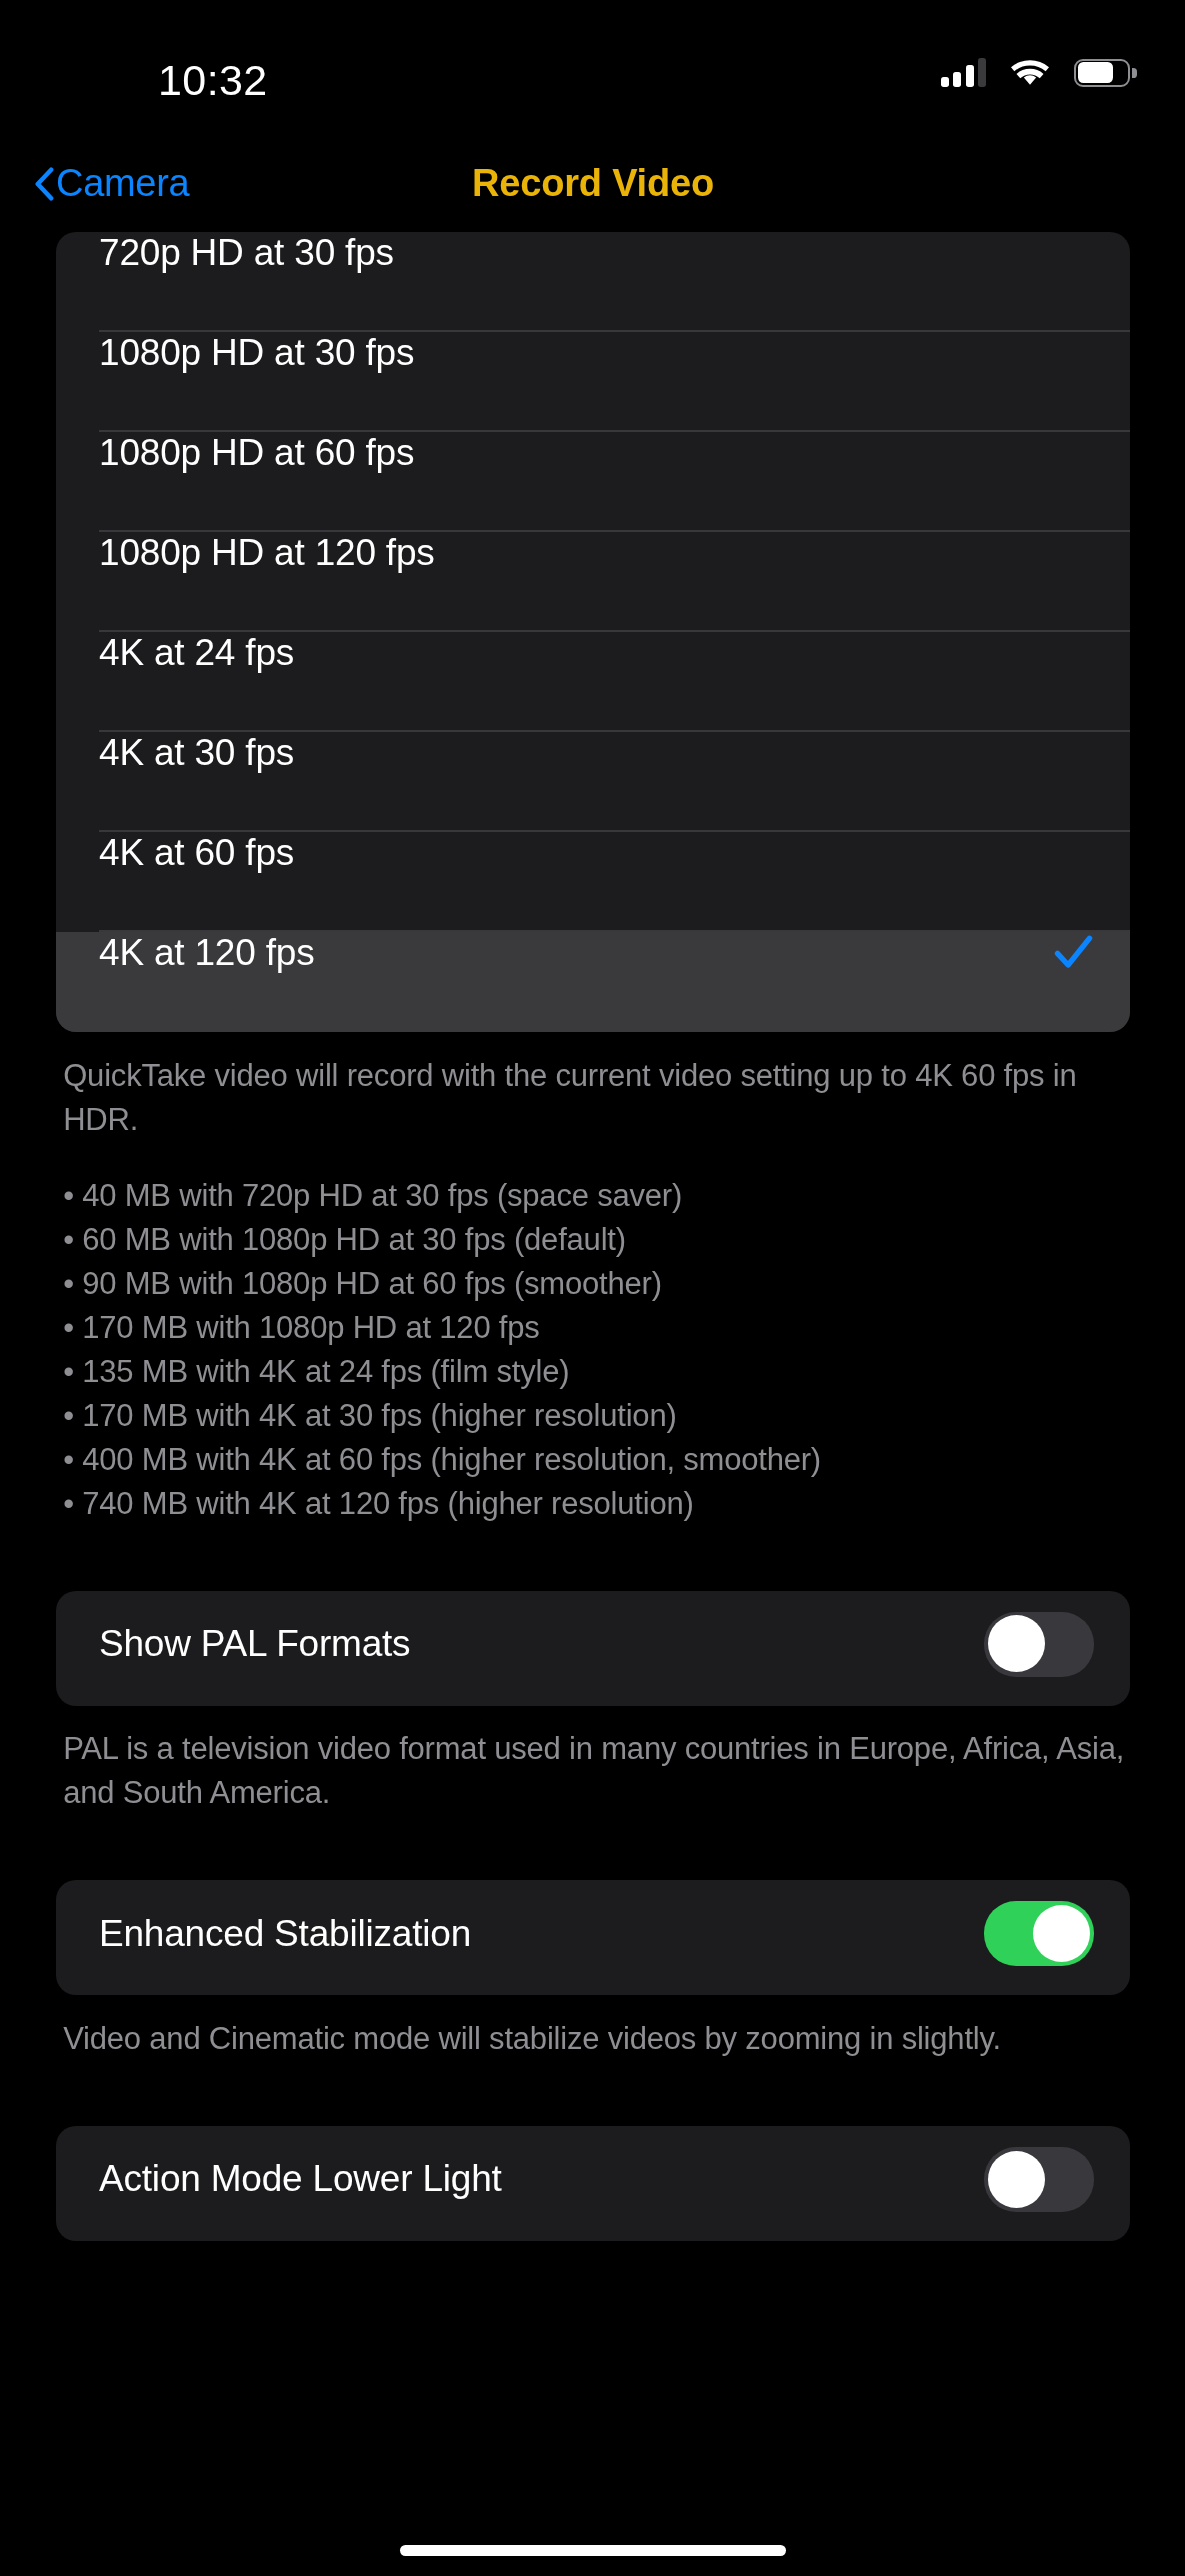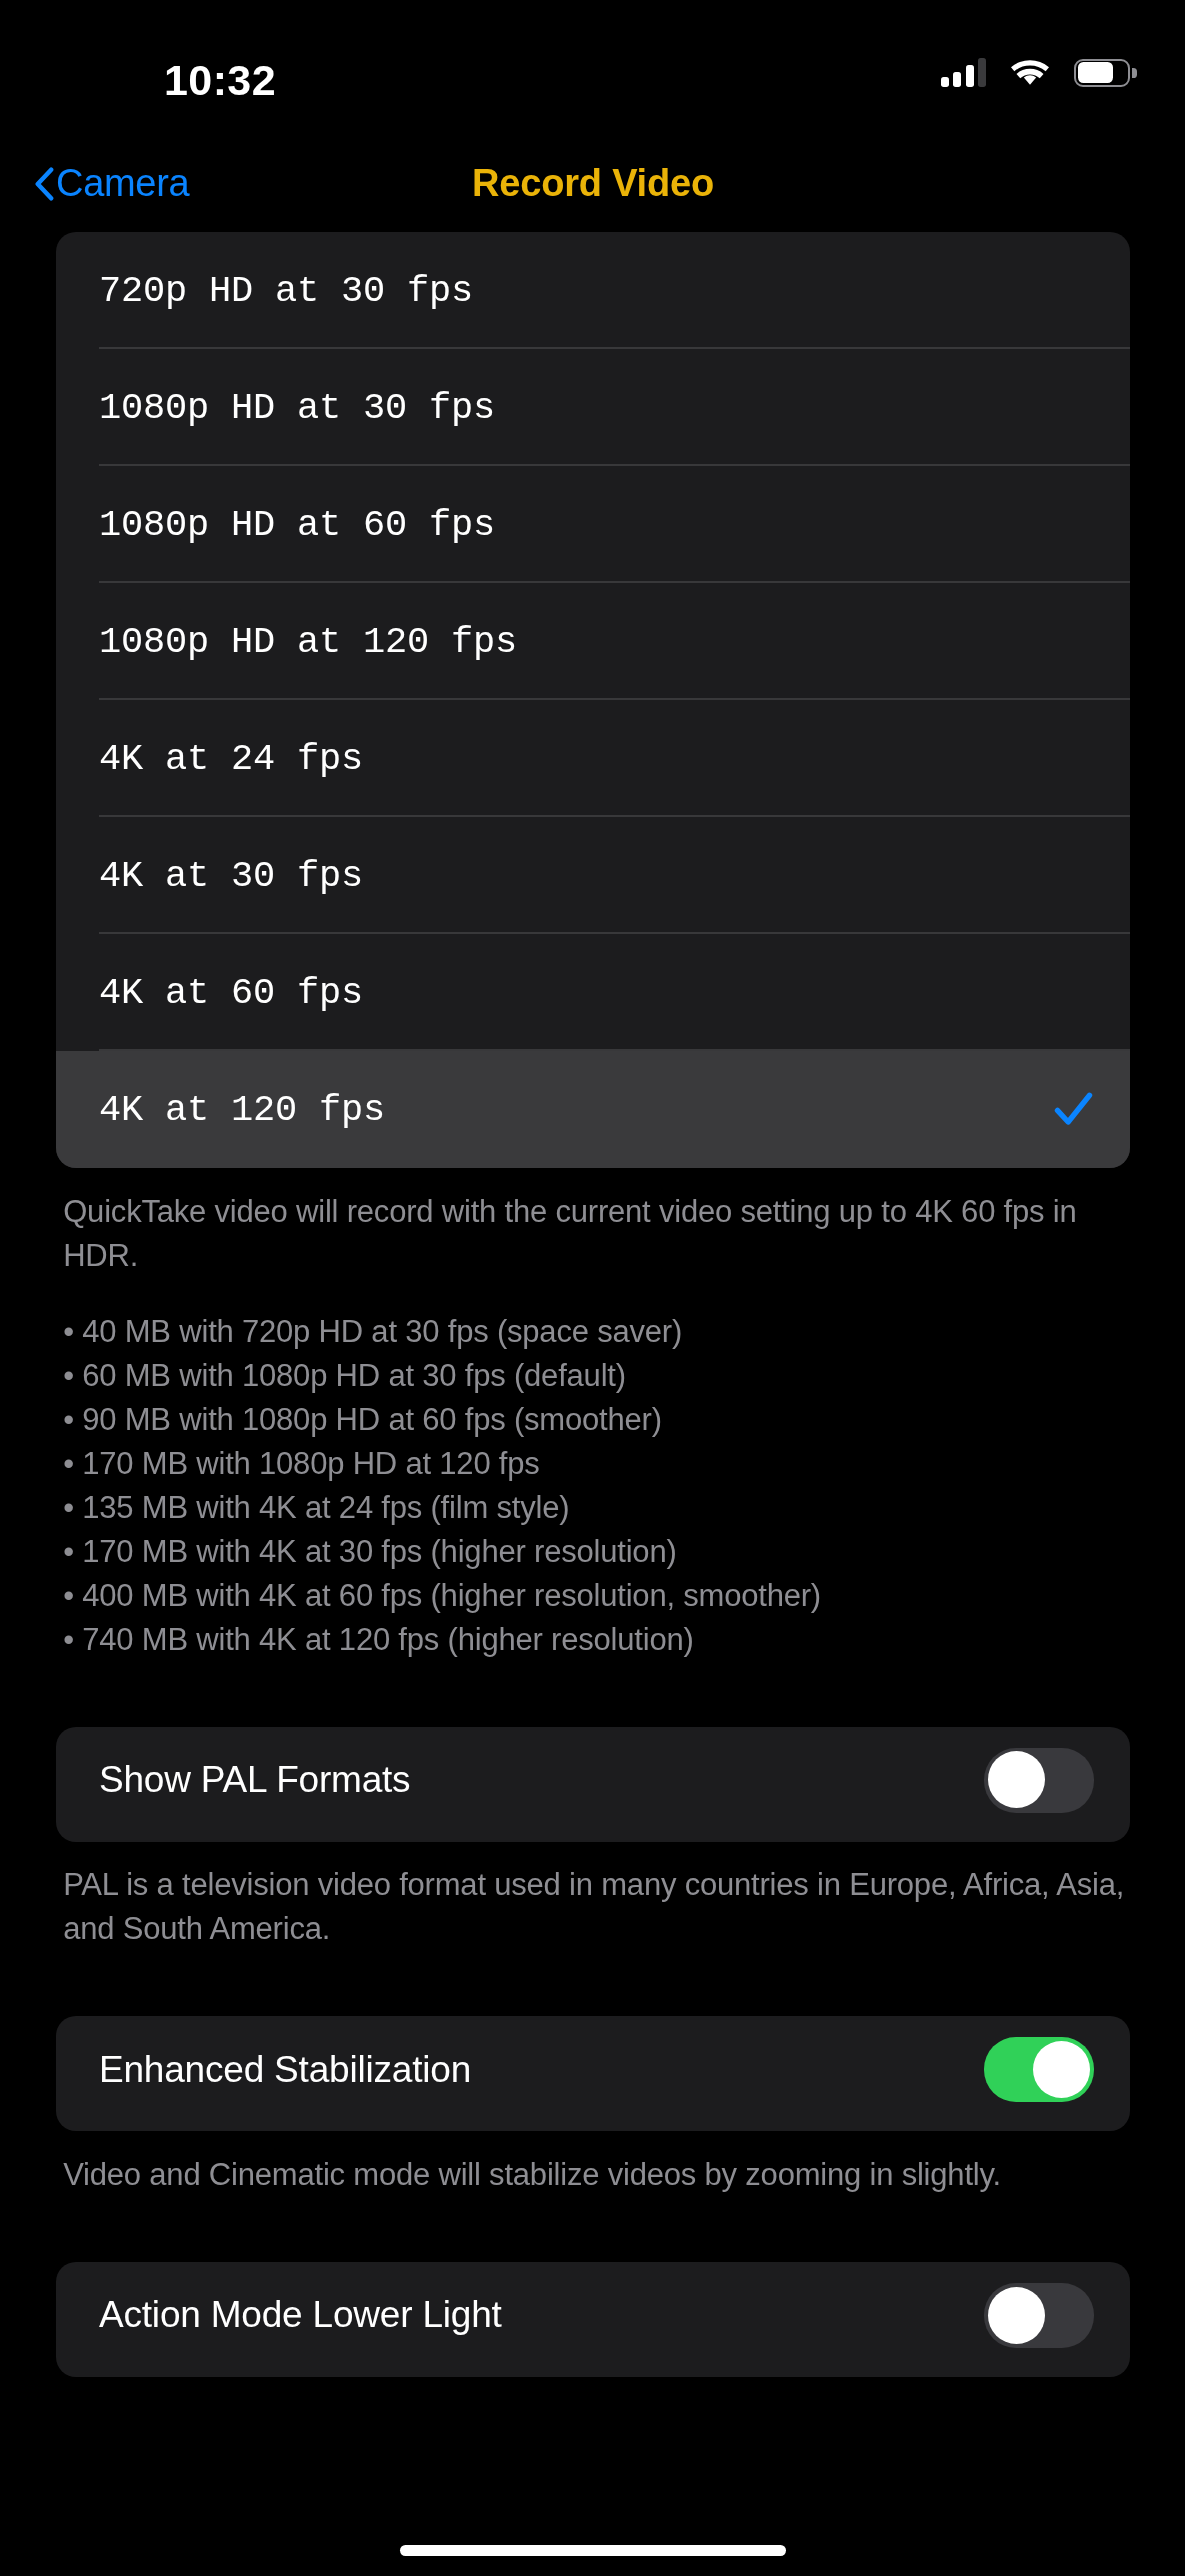"10:32" .status-time { font-weight: 700 -> 400; left: 164px -> 158px }
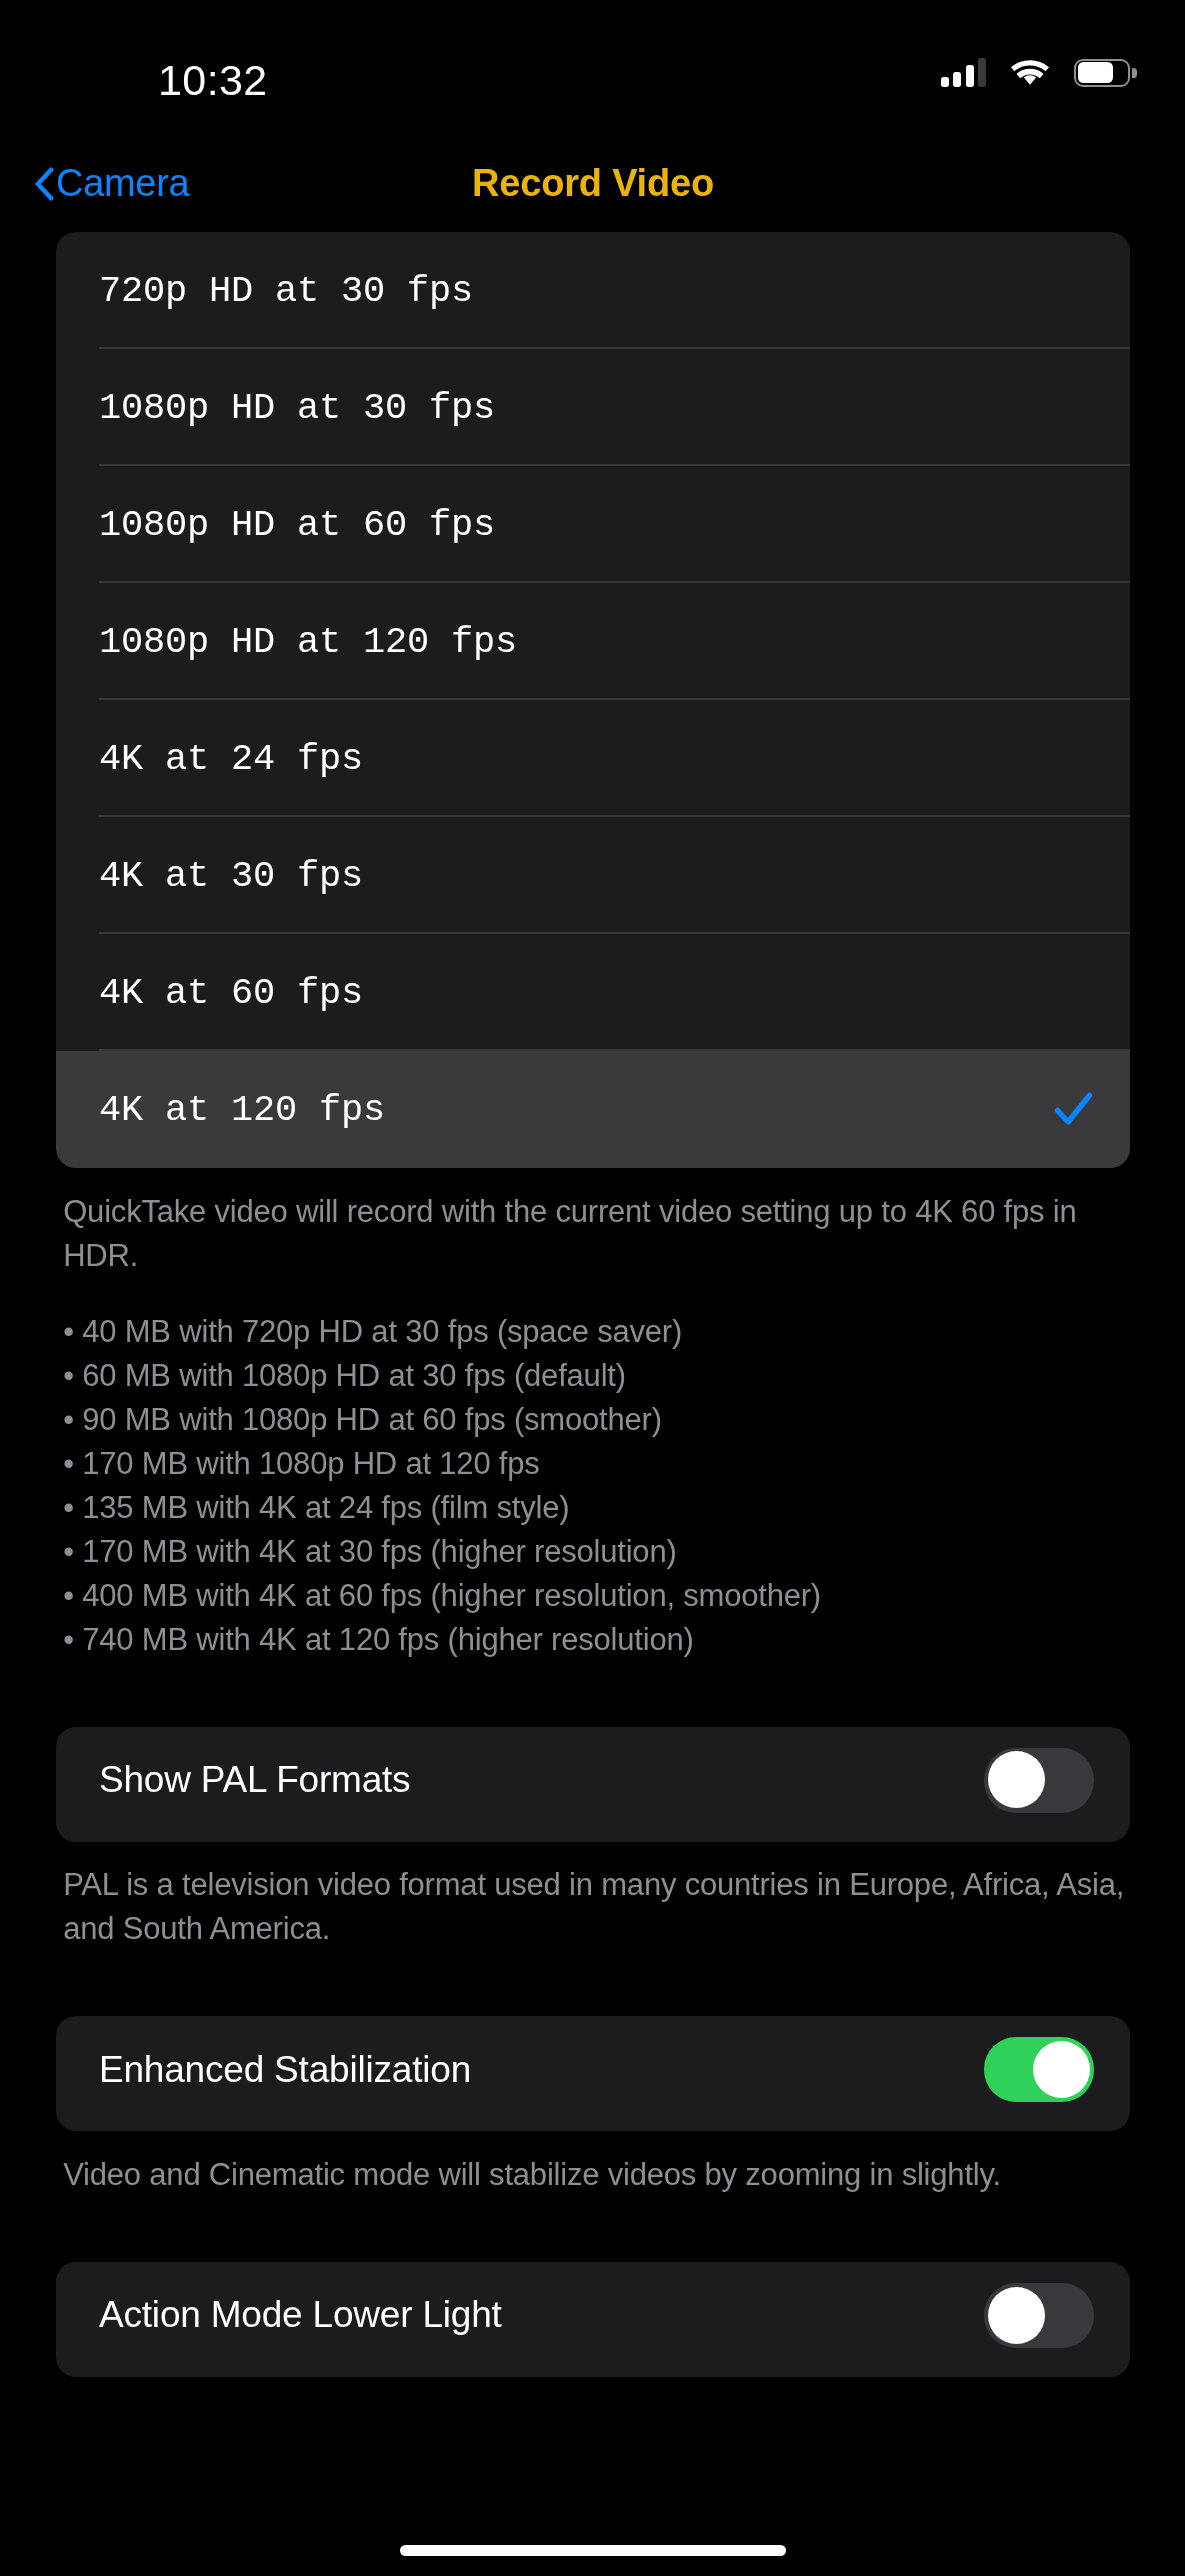"720p HD at 30 fps" .opt-row { align-items: center -> flex-start; font-family: Liberation Mono, monospace -> none; height: 117px -> 100px }
